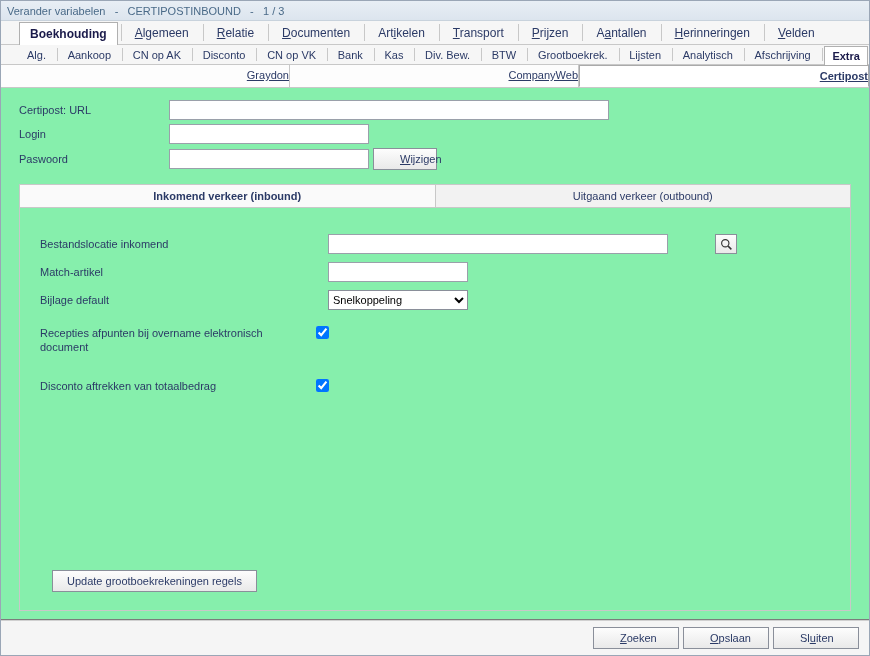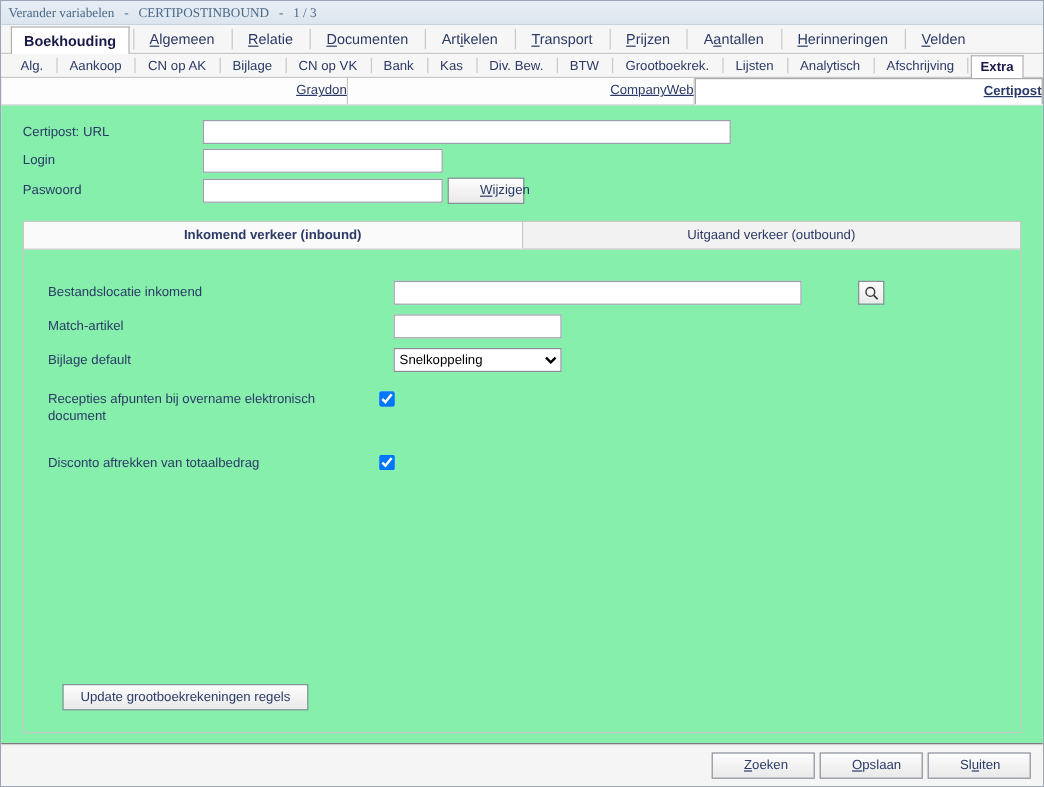"Verander variabelen -" .titlebar span { font-family: Liberation Serif, serif -> none }
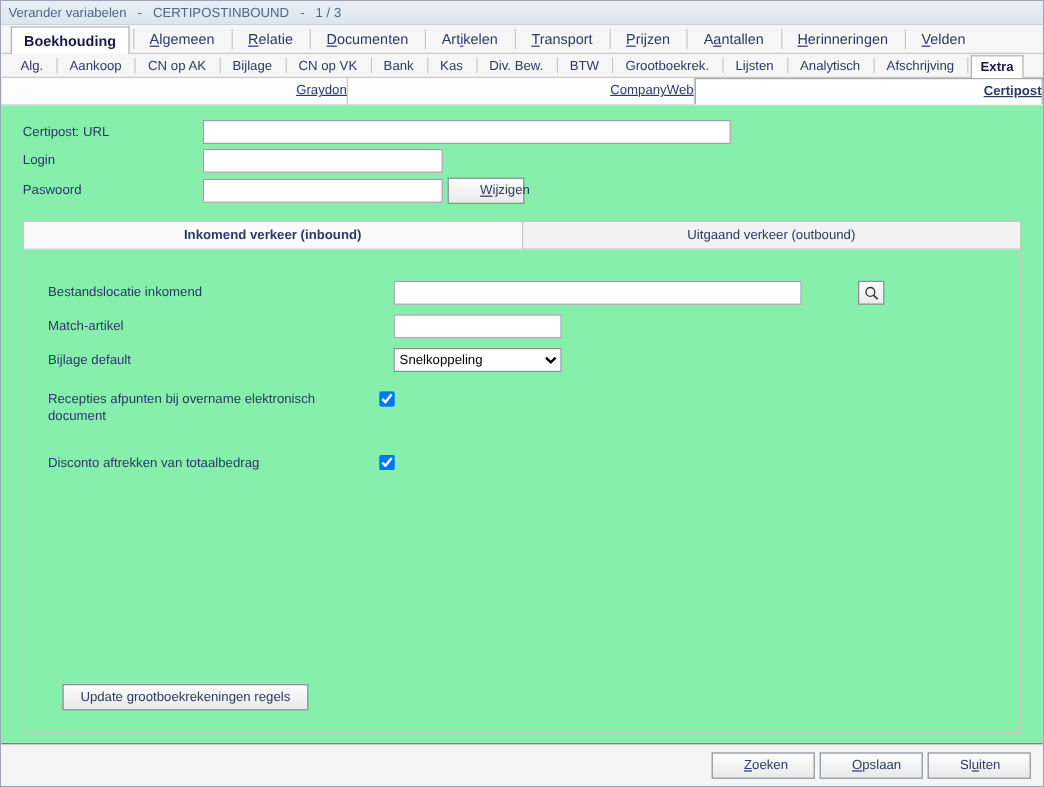"Boekhouding" .tabrow { padding-left: 8px -> 18px }
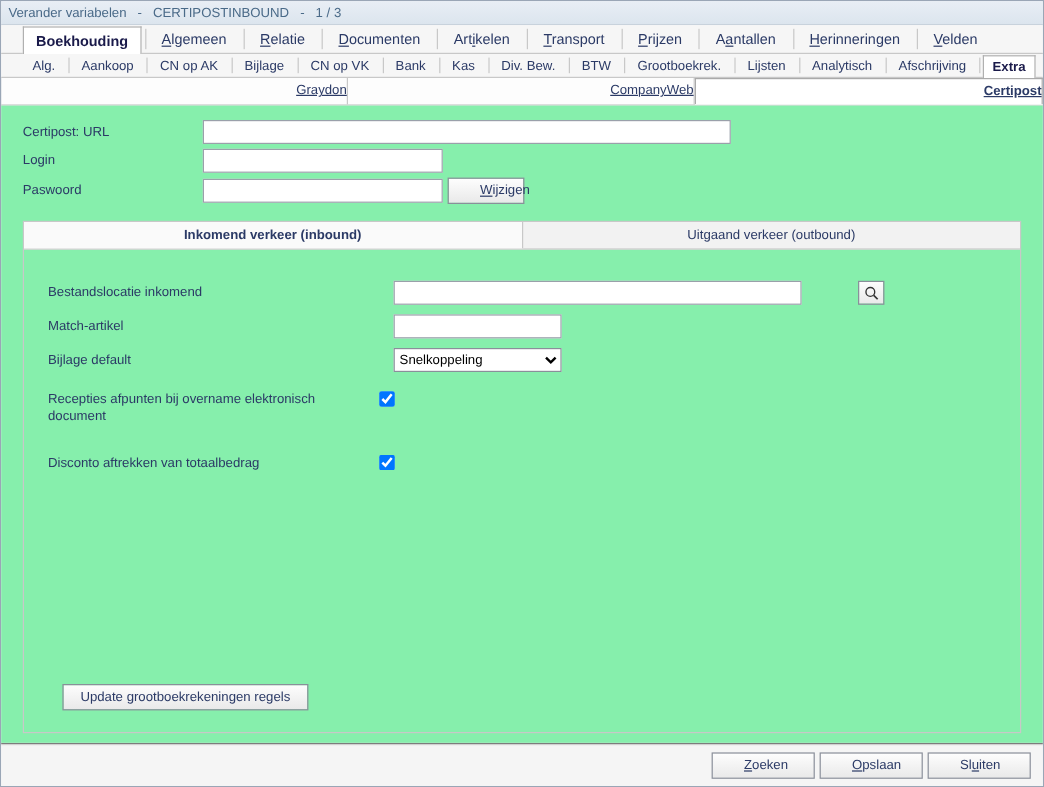"Bijlage" div.tab { text: Bijlage -> Disconto }
